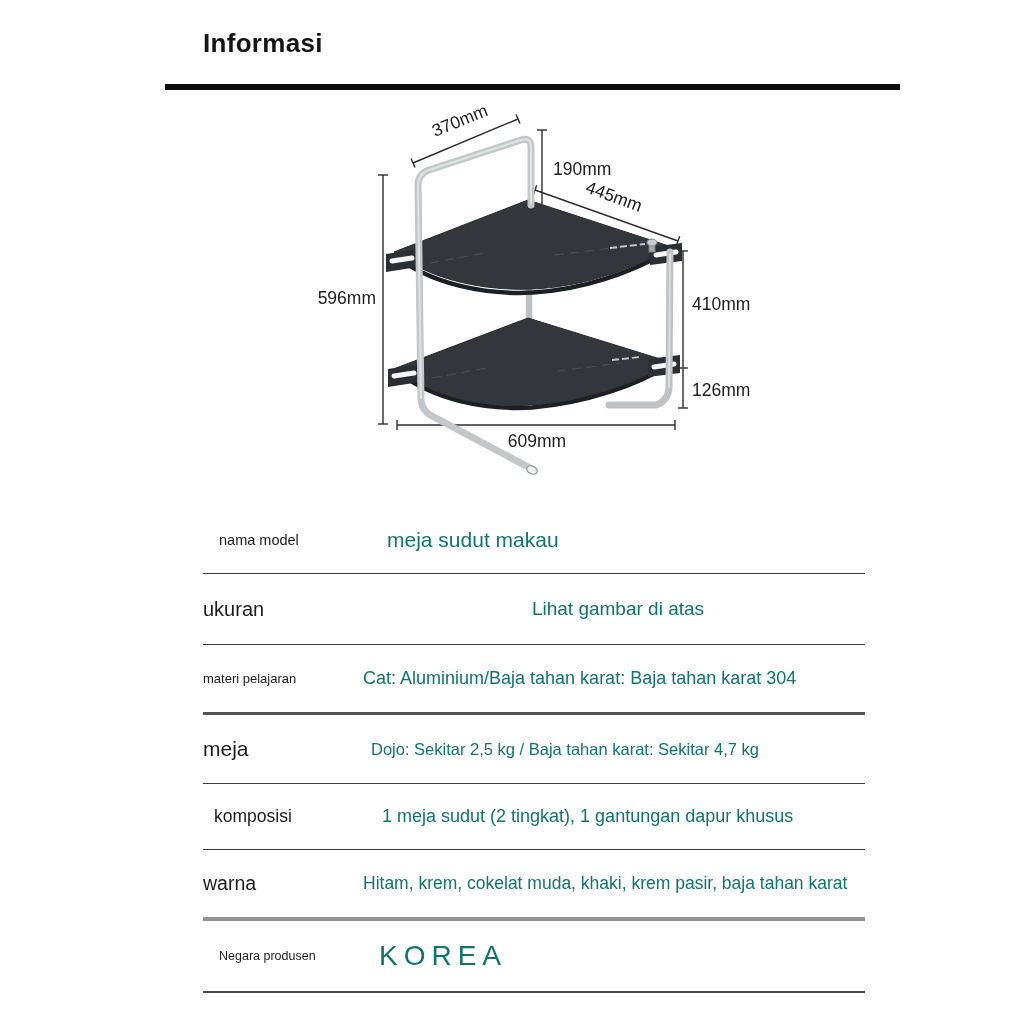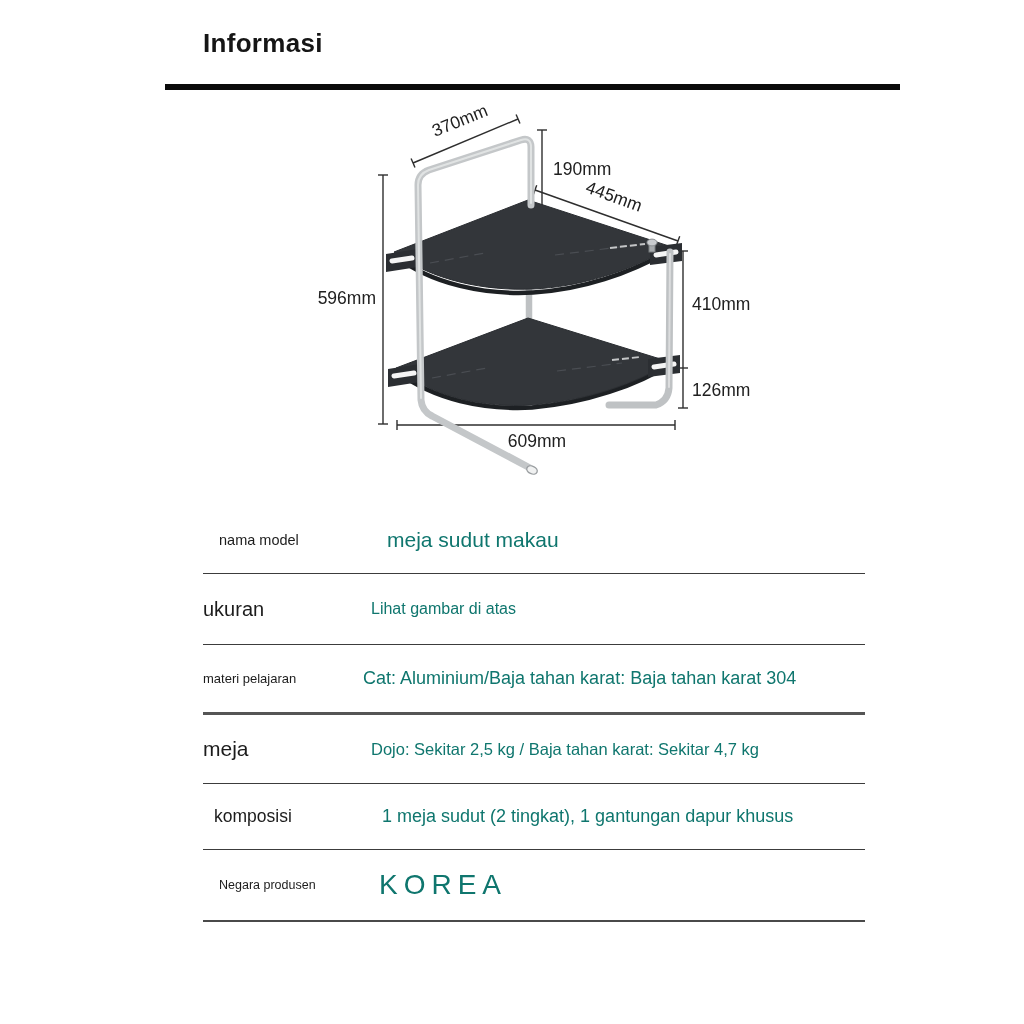"Lihat gambar di atas" .r2 .value-cell { font-size: 16px -> 19px; text-align: none -> center }
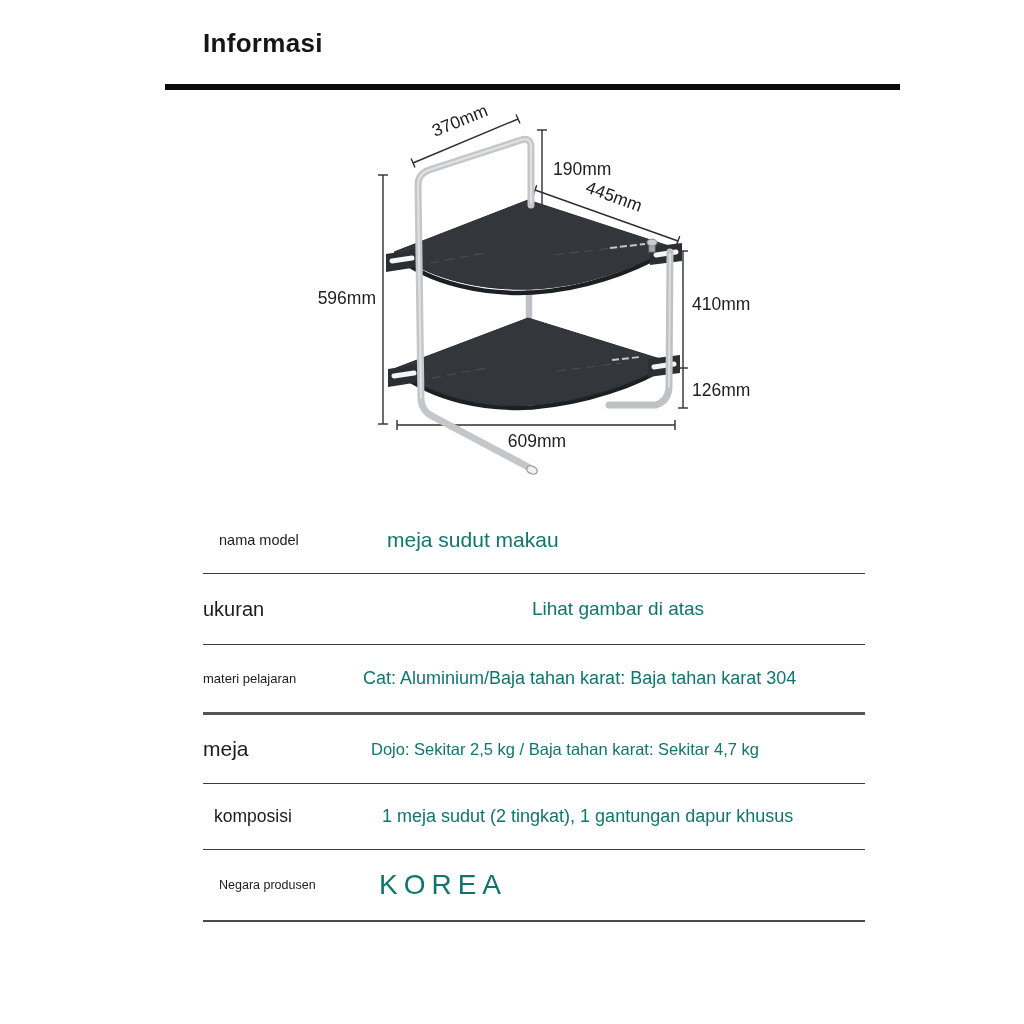"warna" div.spec-row { html: none -> <div> <div>warna</div> <div>Hitam, krem, cokelat muda, khaki, krem pasir, baja tahan karat</div> </div> }
